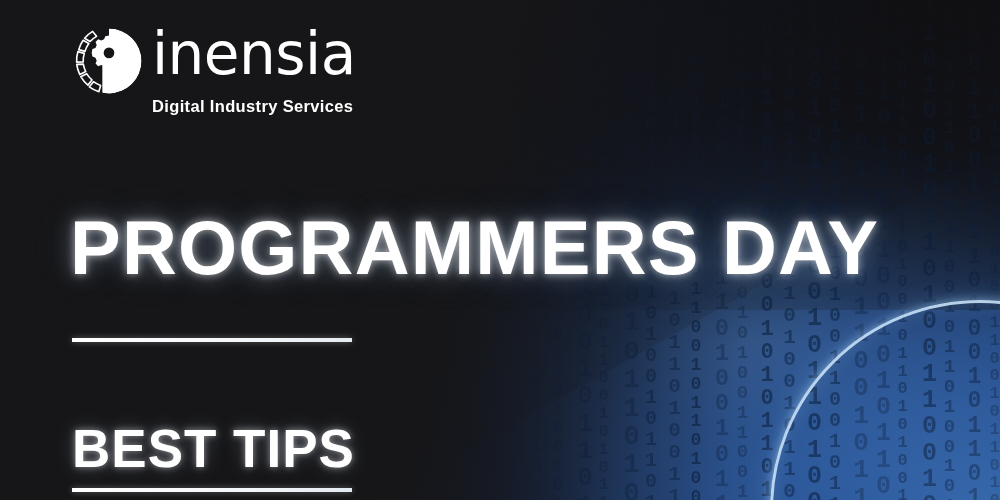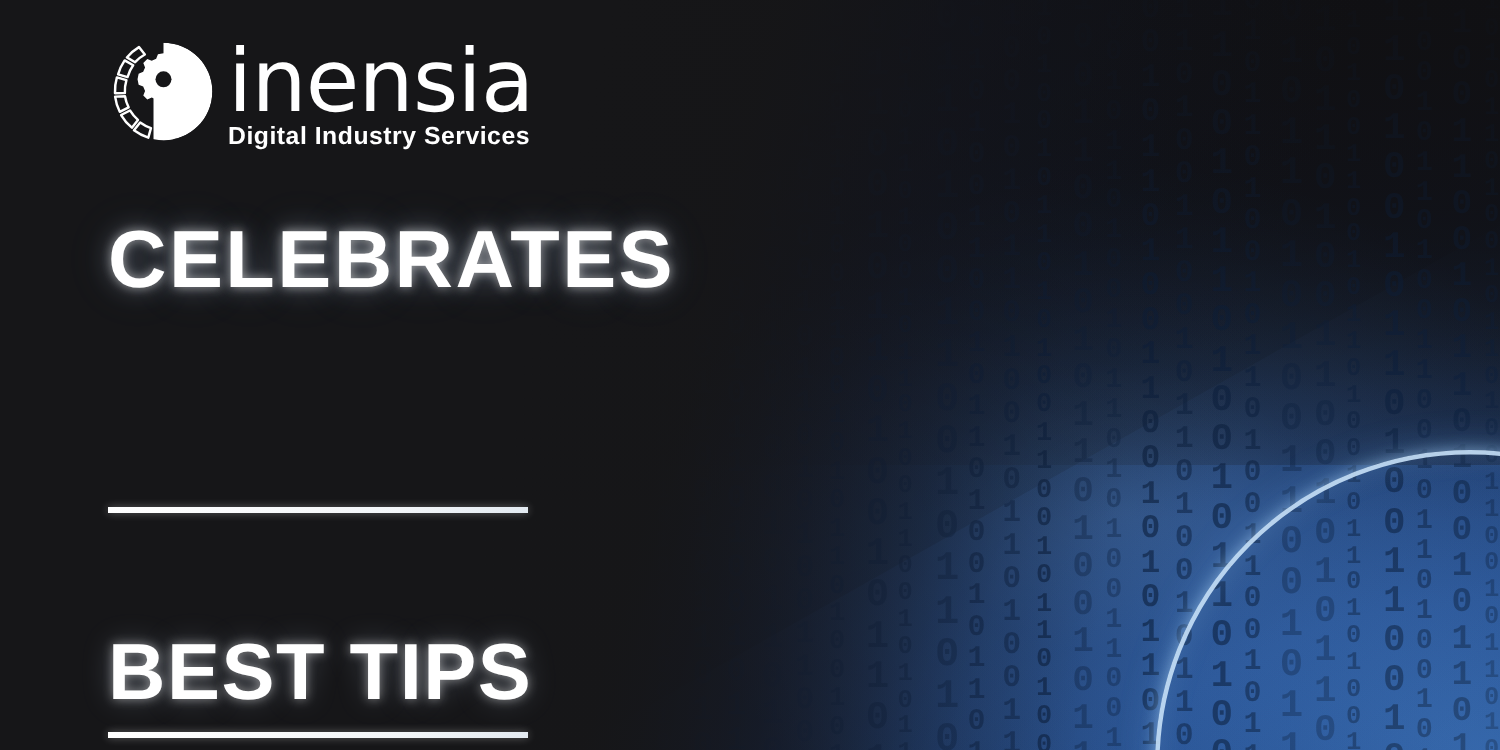"Digital Industry Services" .logo-tag { margin-top: 1px -> 16px }
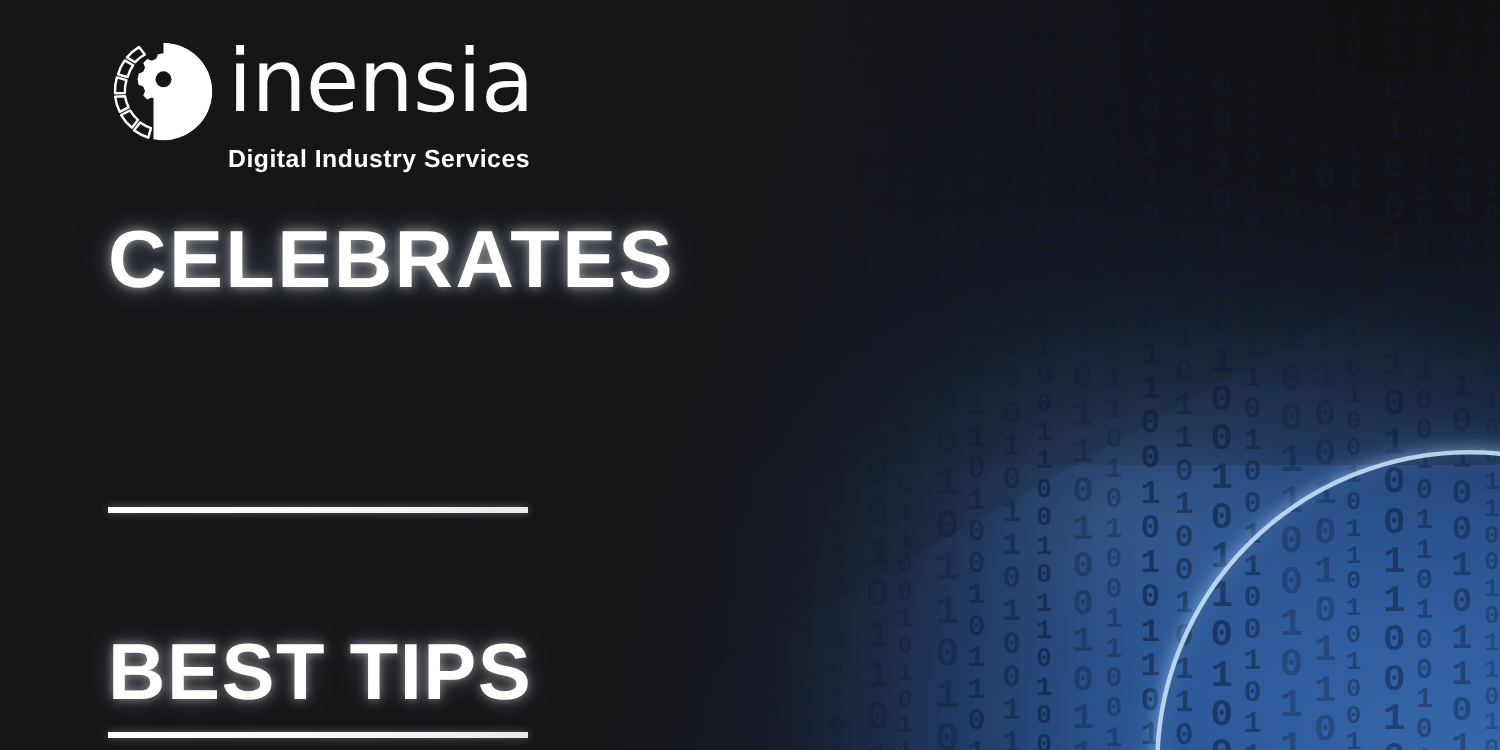"CELEBRATES" div.kicker { html: <div>CELEBRATES</div> -> none }
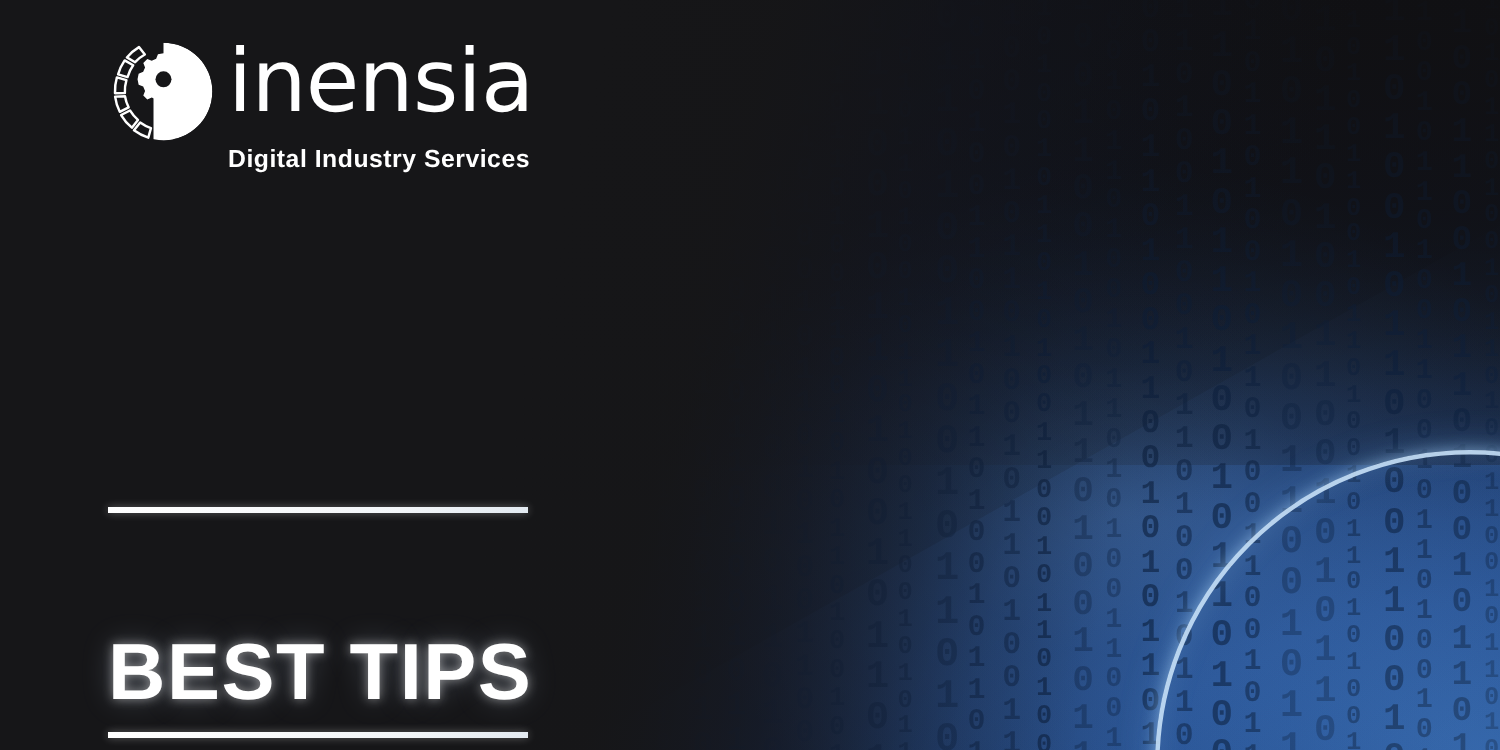"PROGRAMMERS DAY" div.headline { html: none -> <div>PROGRAMMERS DAY</div> }
